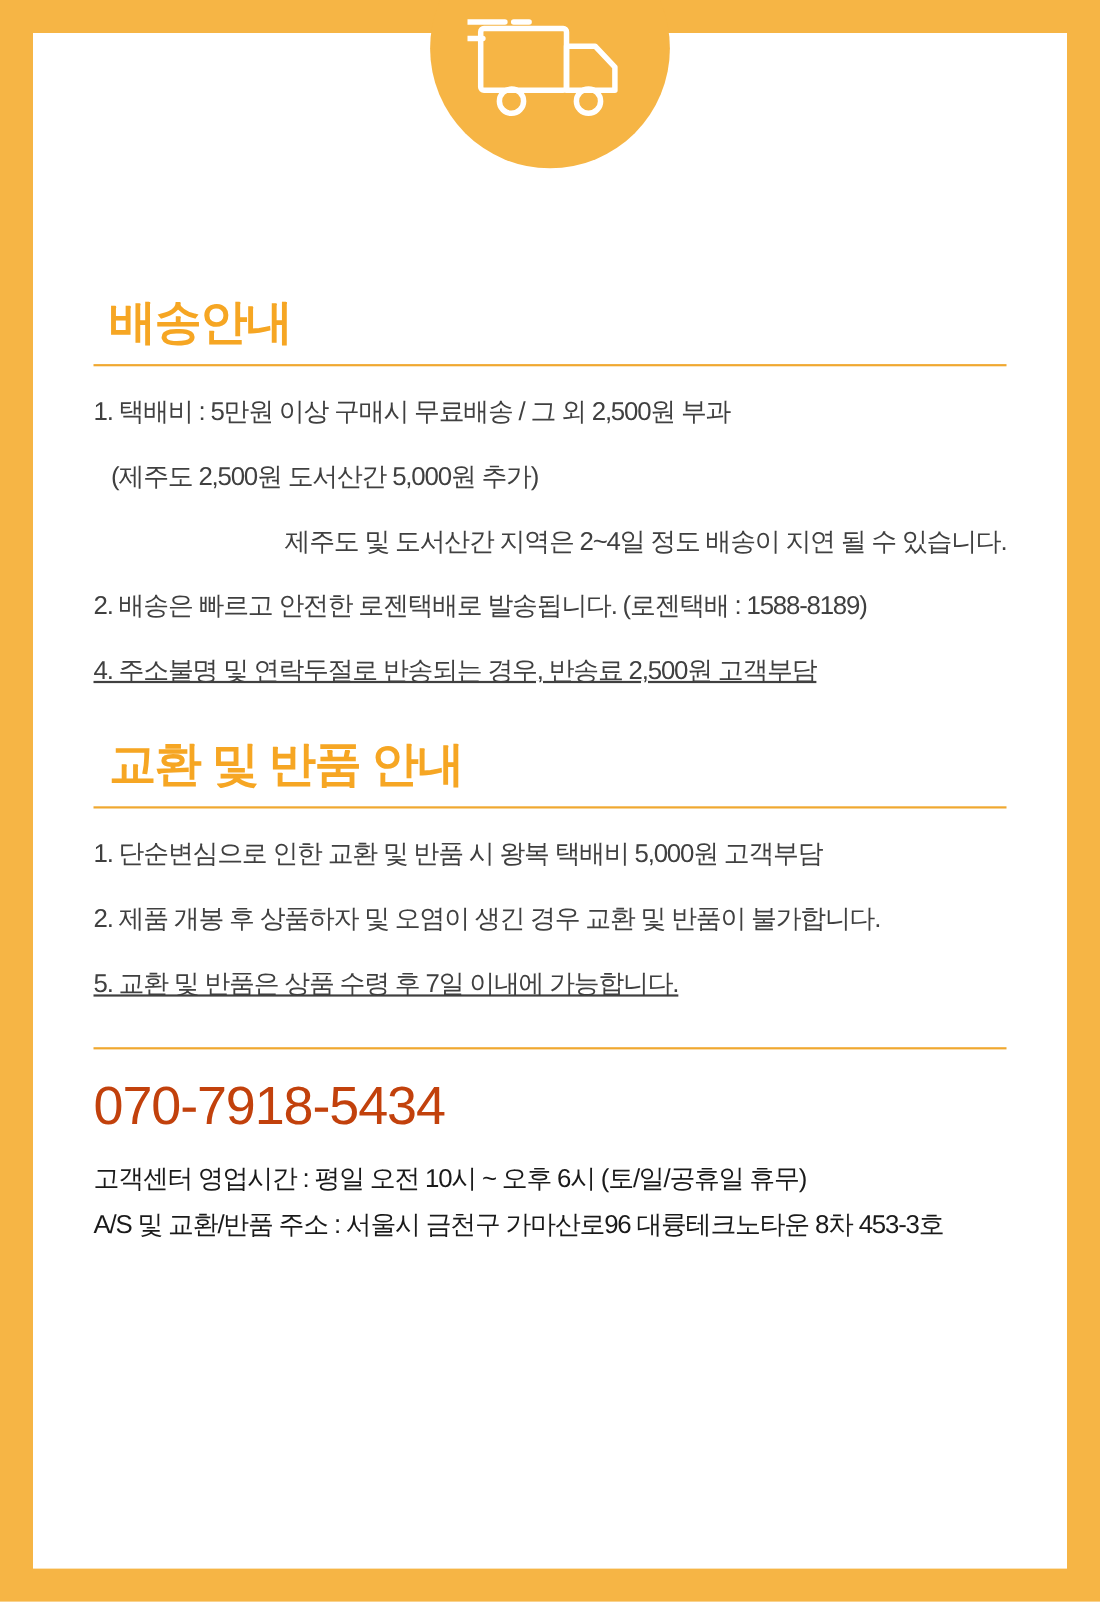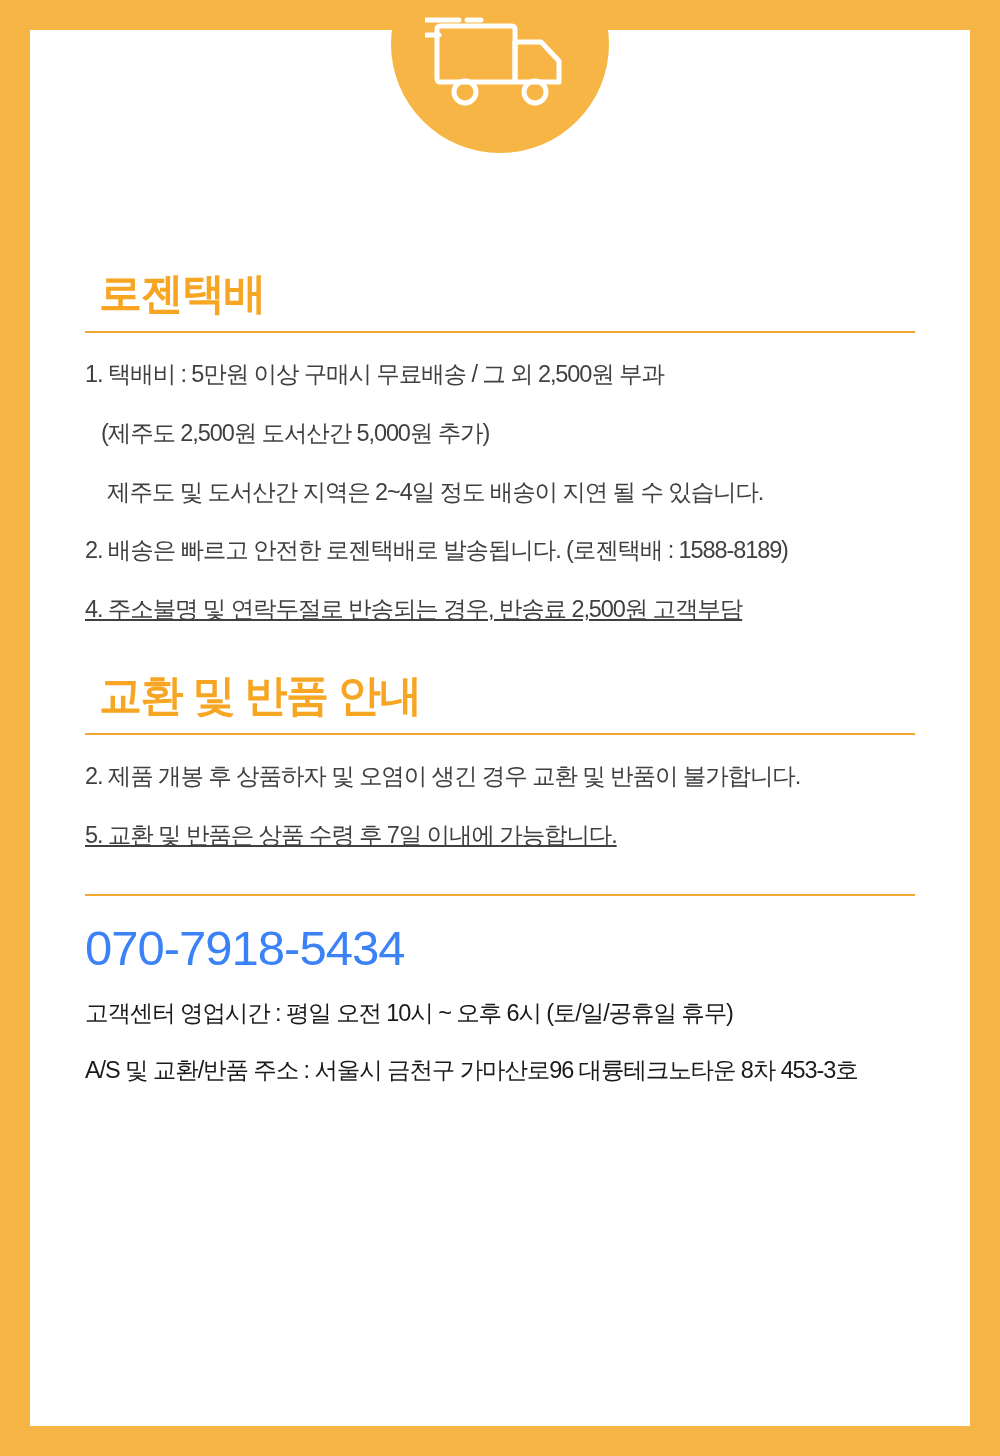"로젠택배" h2.sec-title { text: 로젠택배 -> 배송안내 }
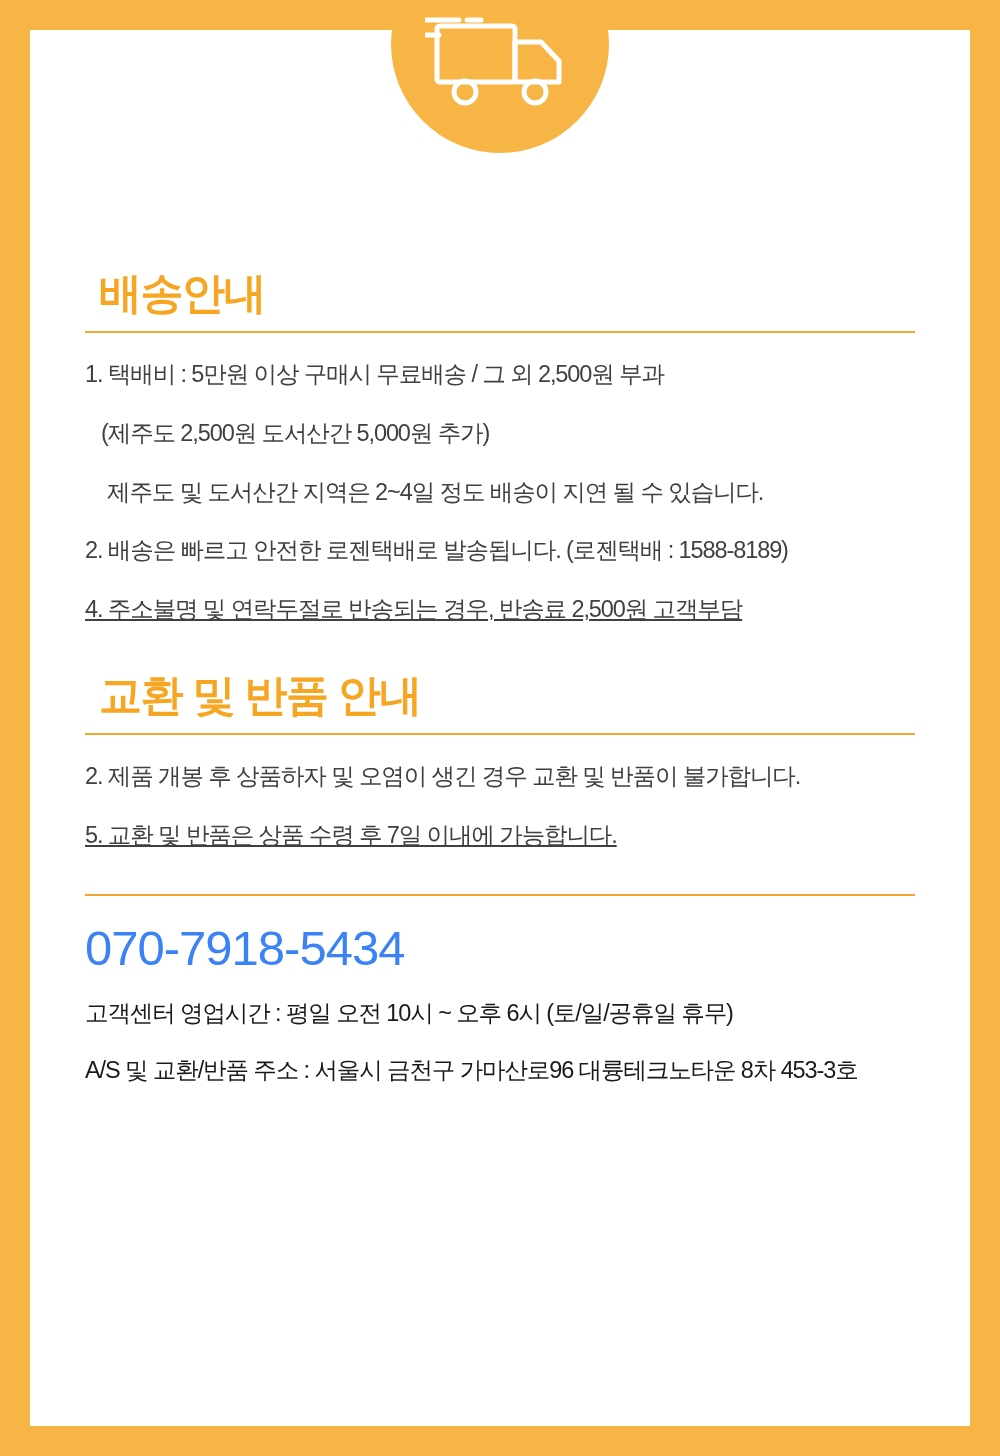"제주도 및 도서산간 지역은 2~4일" .lines li.indent2 { text-align: none -> right }
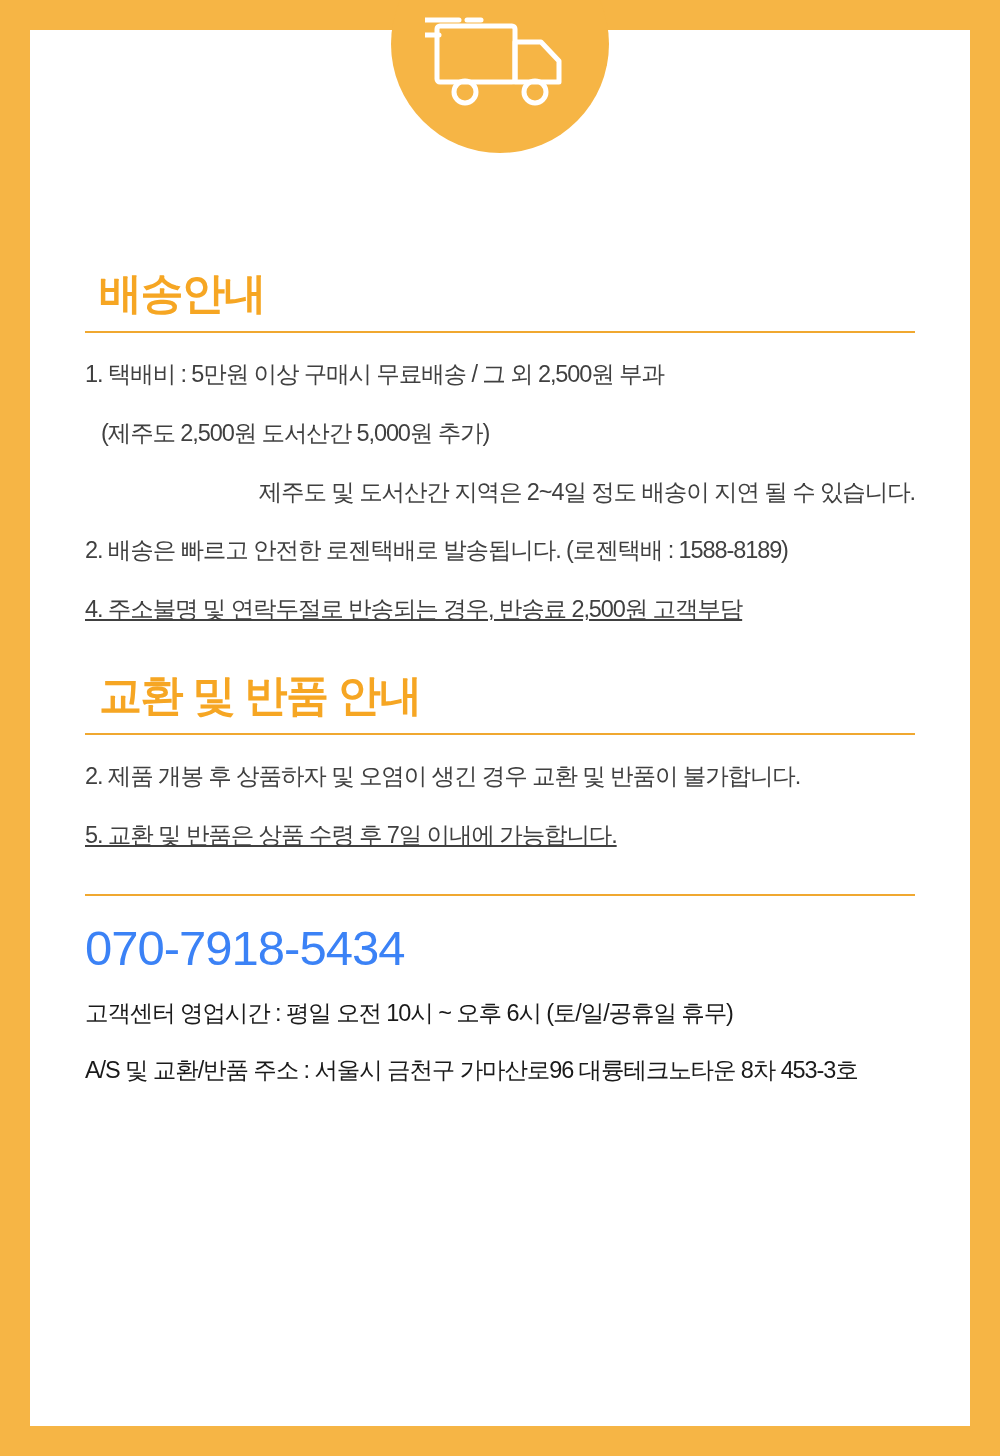"1. 단순변심으로 인한 교환 및" li { html: none -> <li>1. 단순변심으로 인한 교환 및 반품 시 왕복 택배비 5,000원 고객부담</li> }
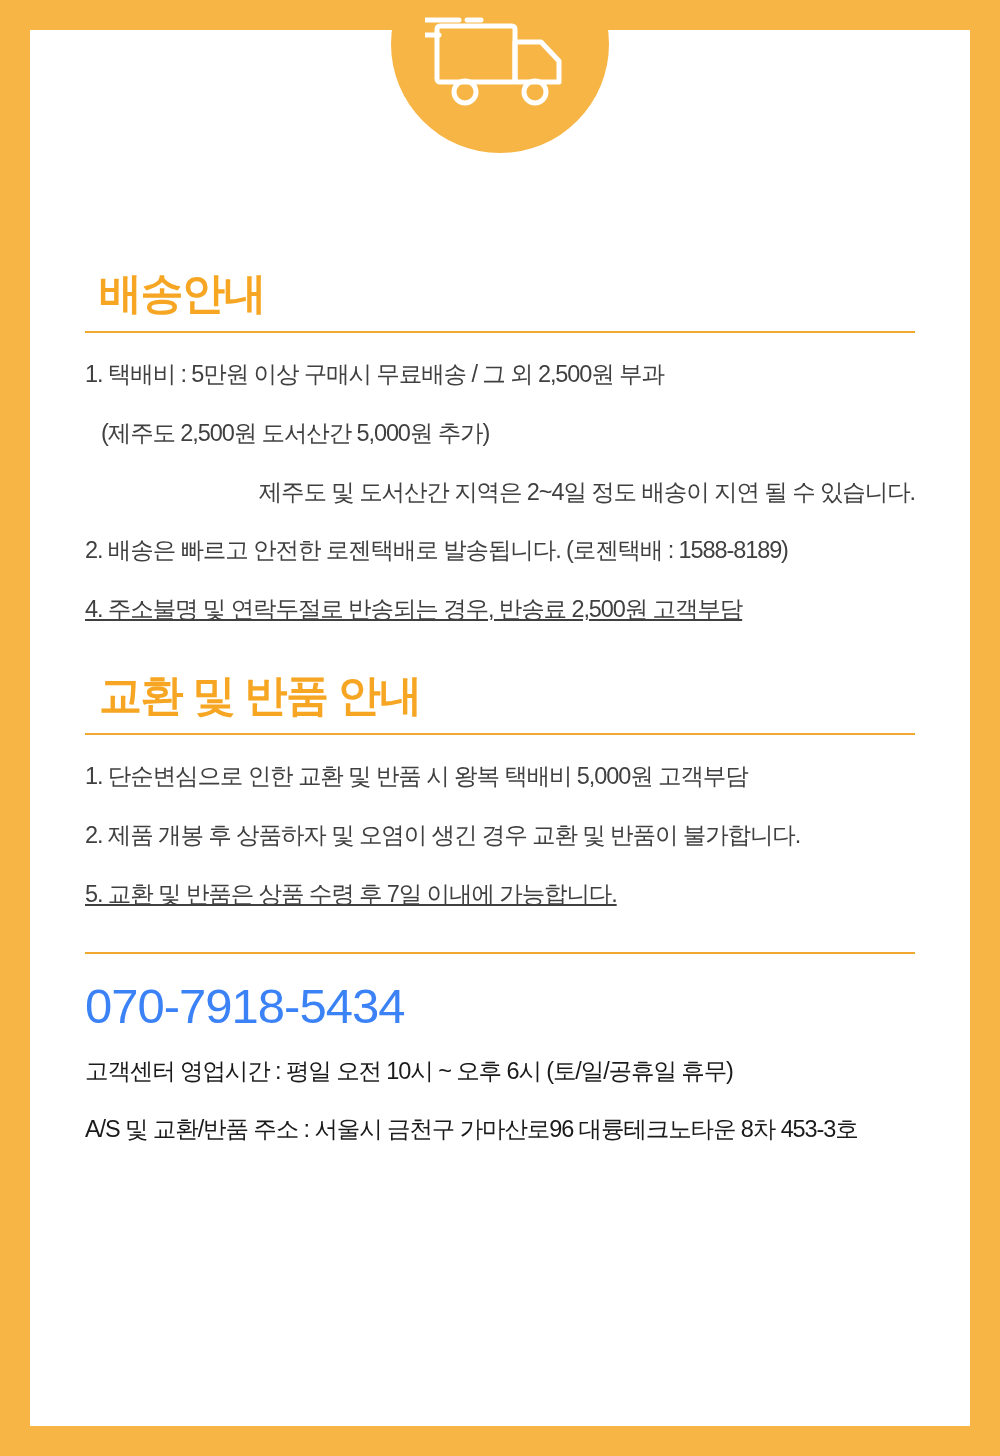"070-7918-5434" .phone { color: #3b82f6 -> #c2410c }
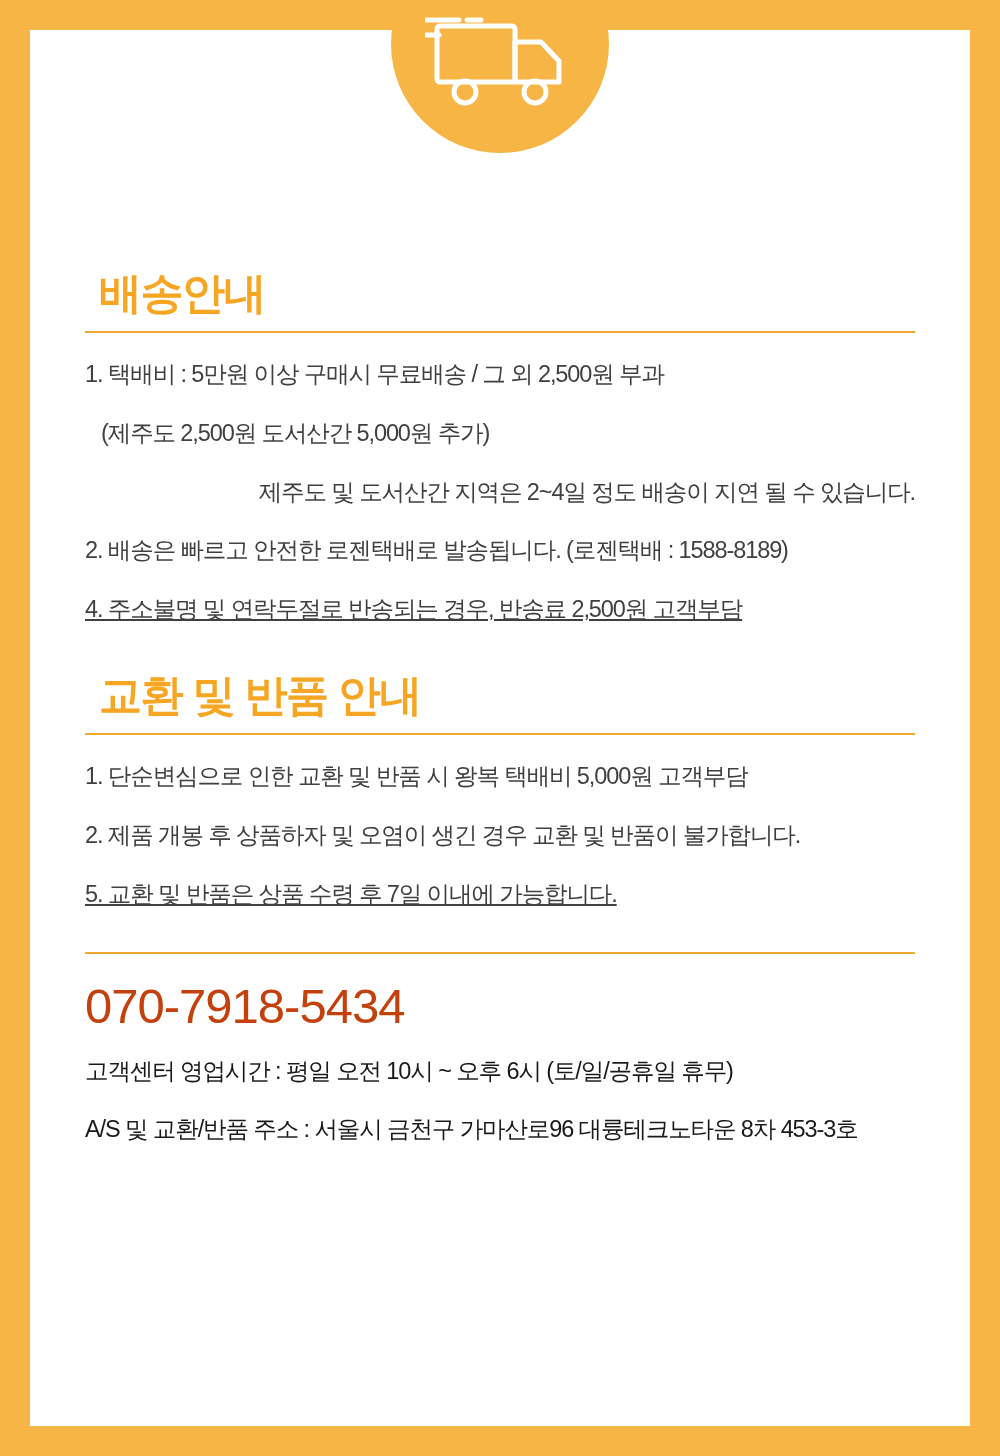"고객센터 영업시간 : 평일 오전" .cs-line { margin-bottom: 26px -> 10px }
